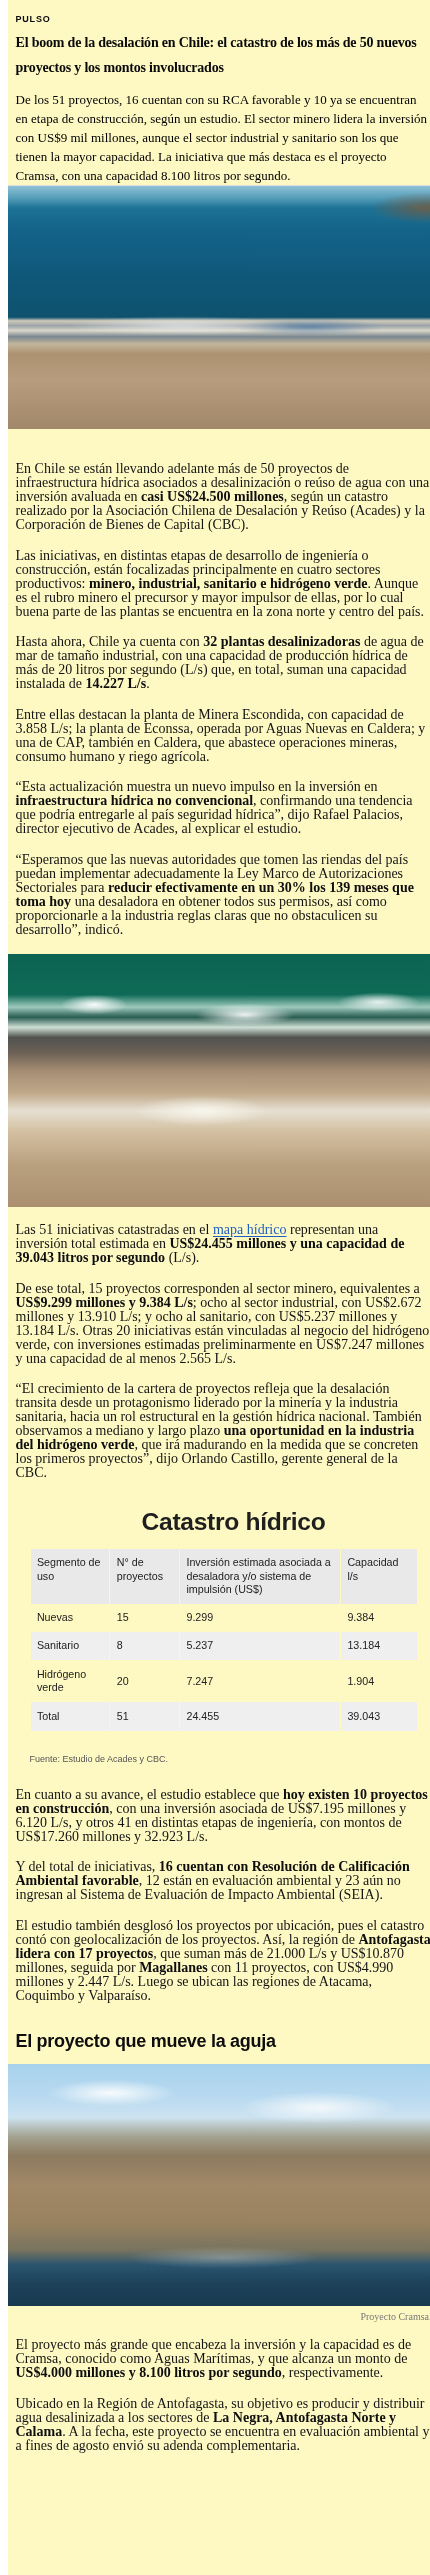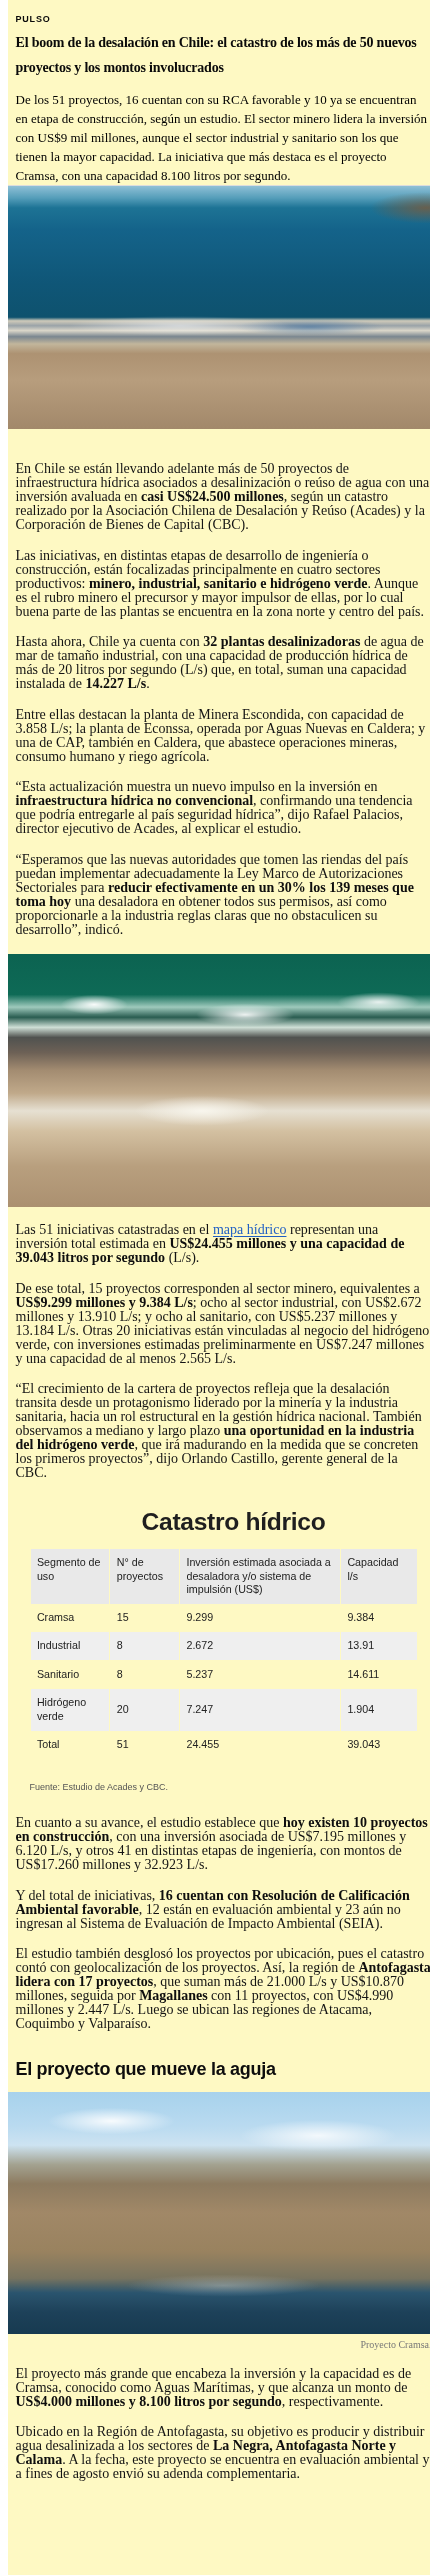"Cramsa" td.col-seg { text: Cramsa -> Nuevas }
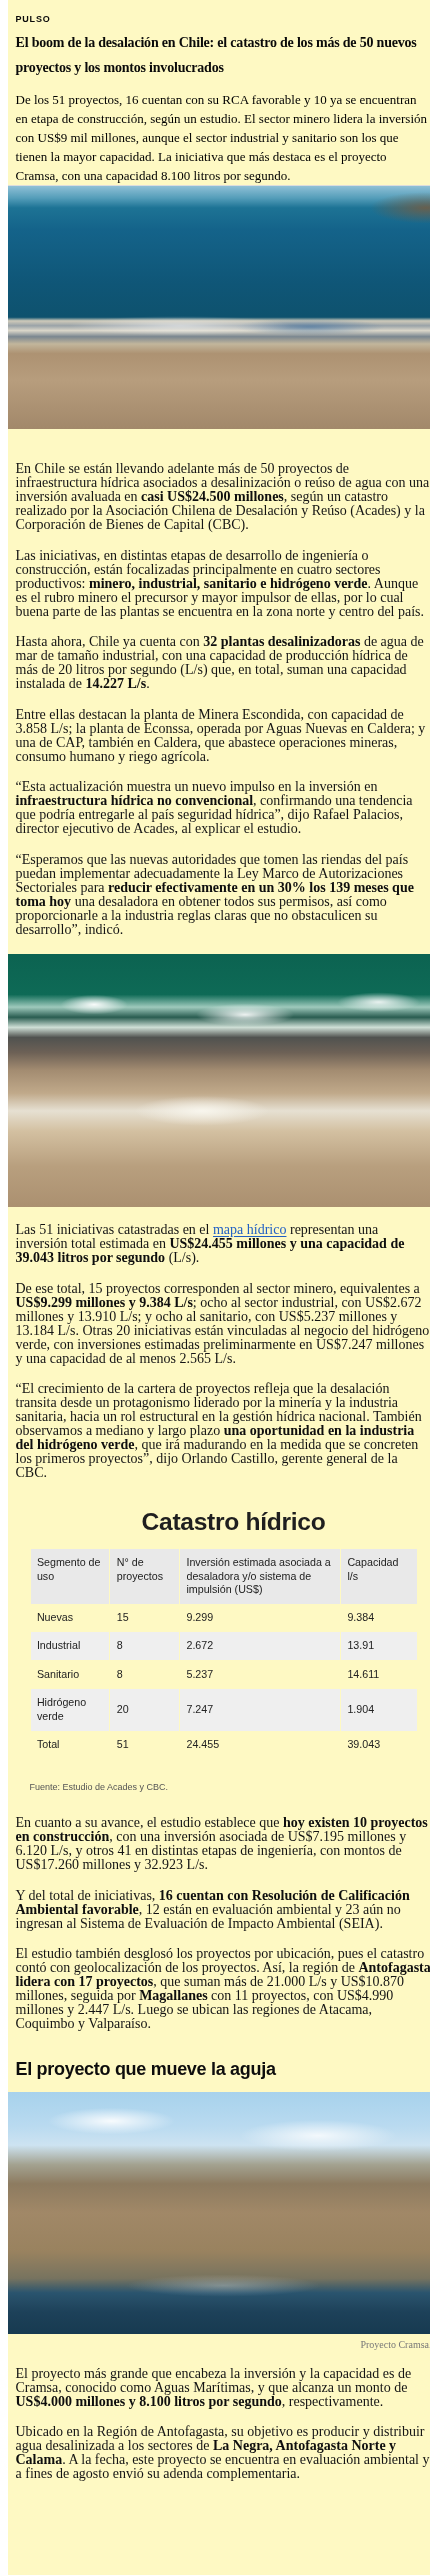"Industrial" tr { html: <tr> <td>Industrial</td> <td>8</td> <td>2.672</td> <td>13.91</td> </tr> -> none }
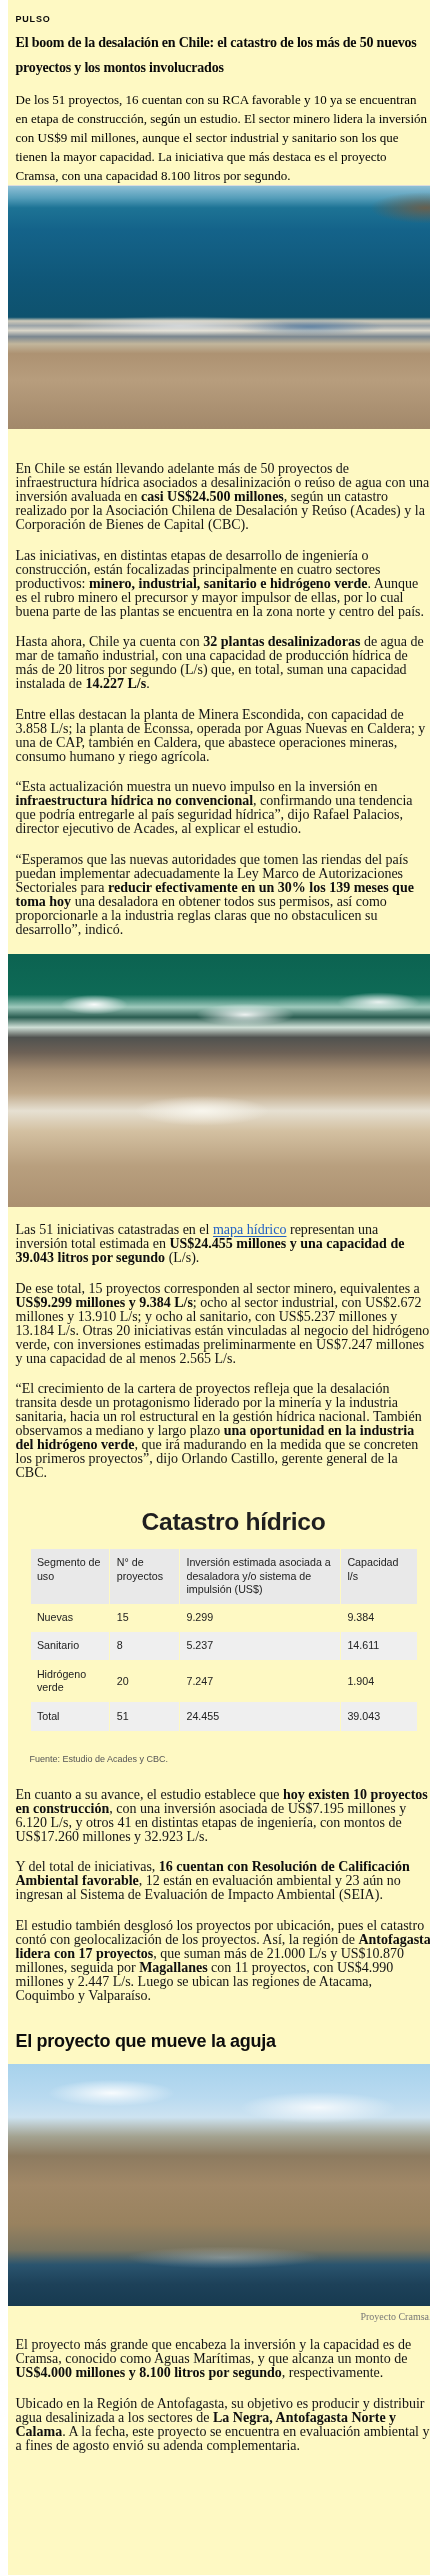"14.611" td.col-cap { text: 14.611 -> 13.184 }
